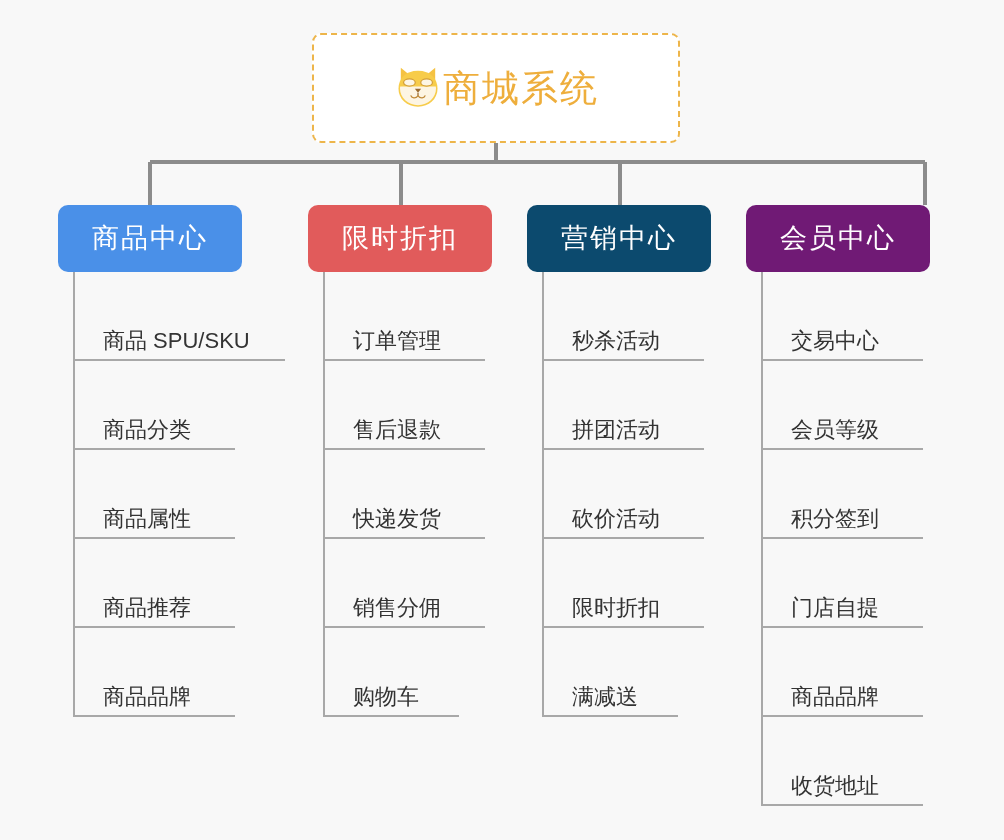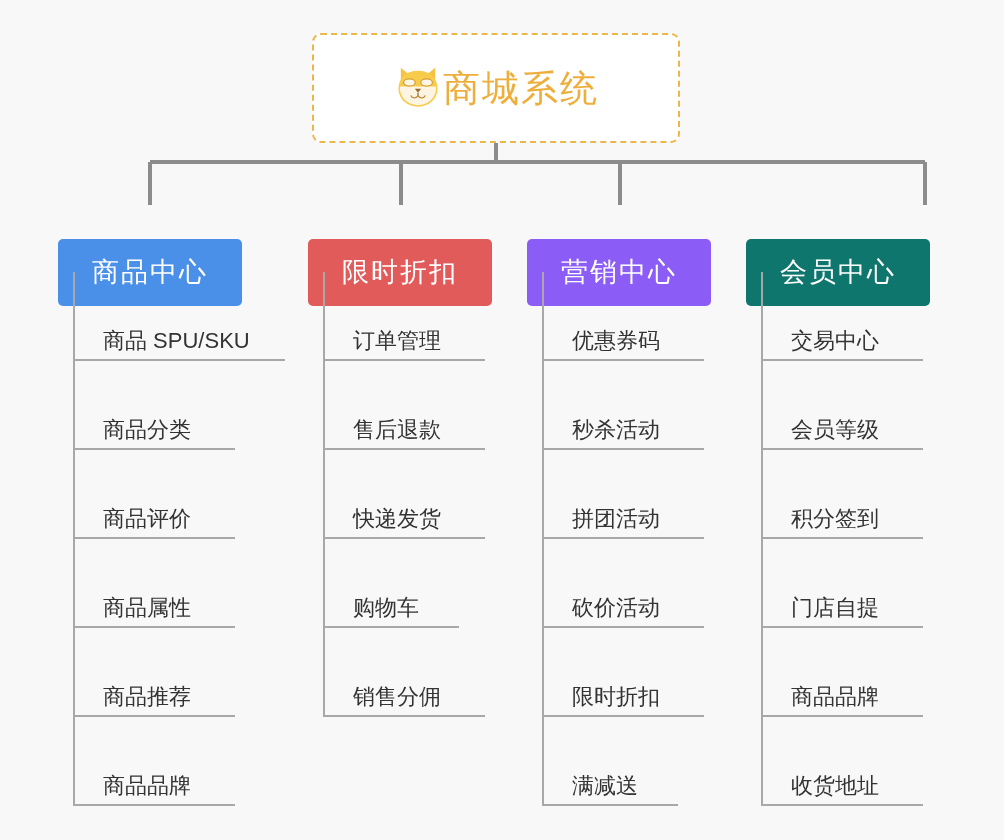"商品中心" .branch-header { border-radius: 5px -> 10px; margin-top: 34px -> none }
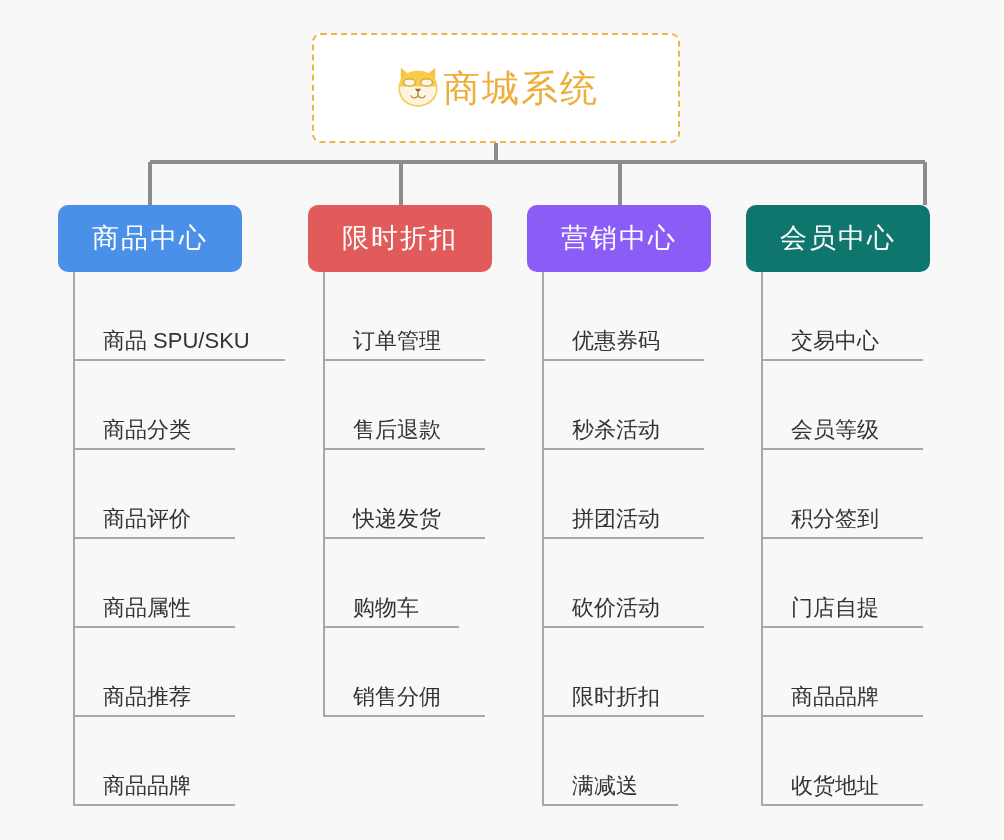"营销中心" div.branch-header { background: #8b5cf6 -> #0c4a6e }
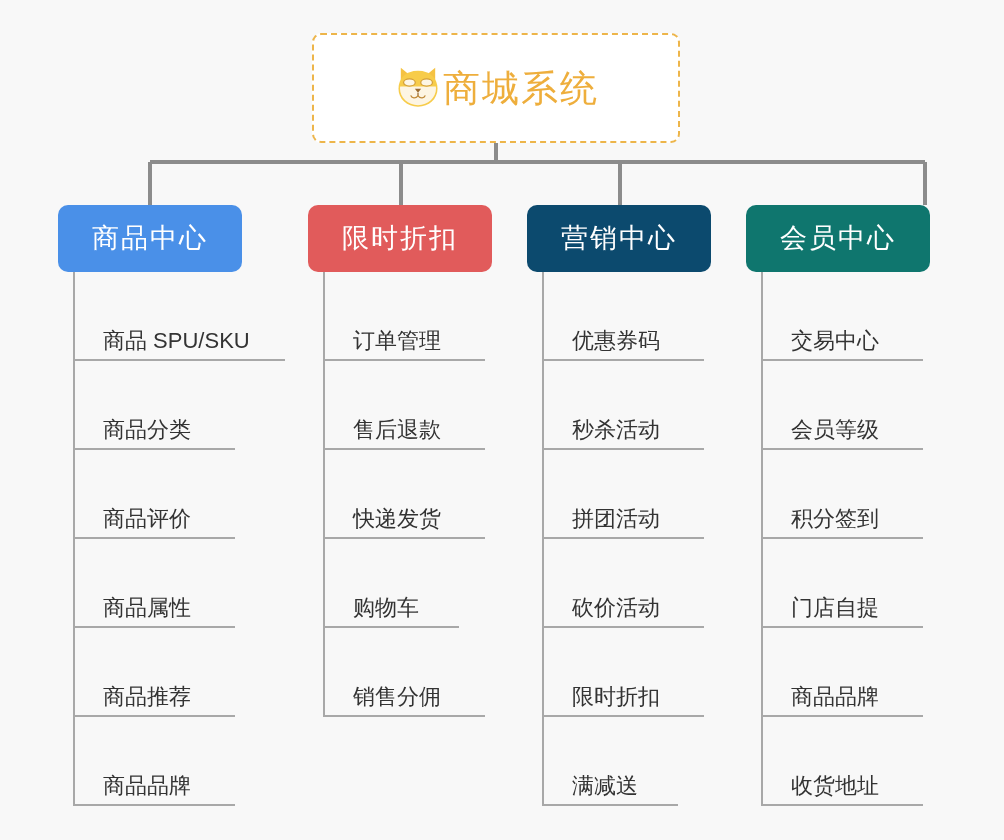"会员中心" div.branch-header { background: #0f766e -> #701a75 }
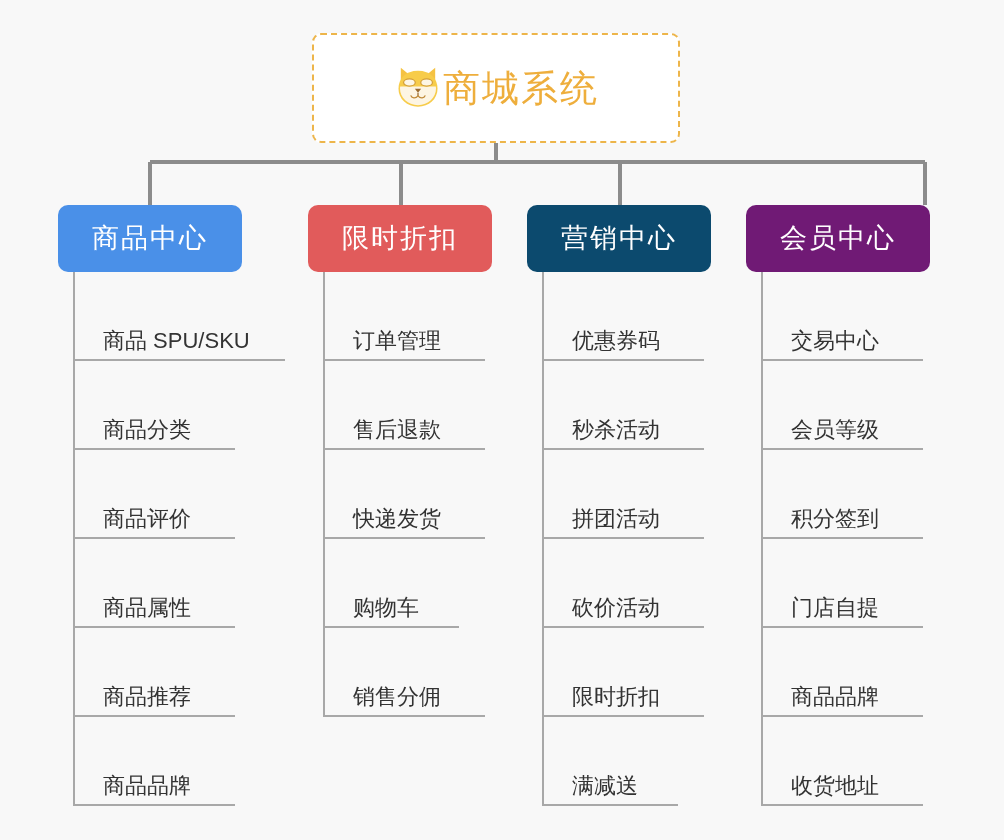"优惠券码" div.leaf-item { html: <div> <span>优惠券码</span> <span></span> </div> -> none }
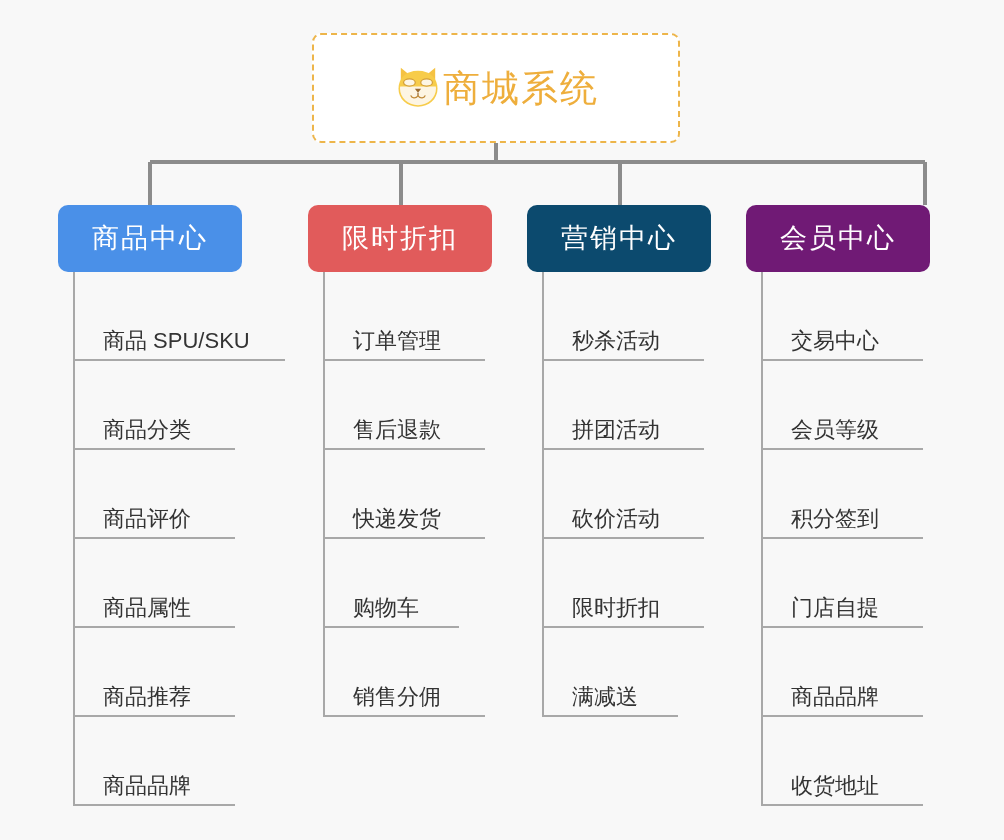"商品评价" div.leaf-item { html: <div> <span>商品评价</span> <span></span> </div> -> none }
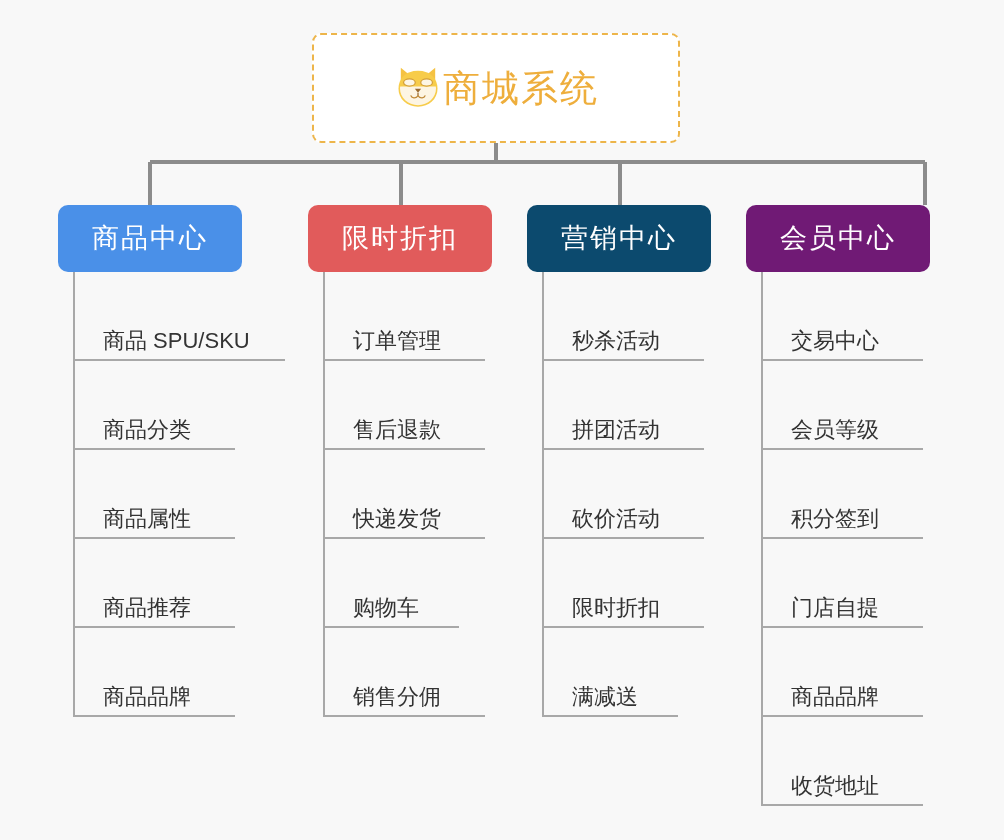"购物车" div.leaf-item { order: before "销售分佣" -> after "销售分佣" }
